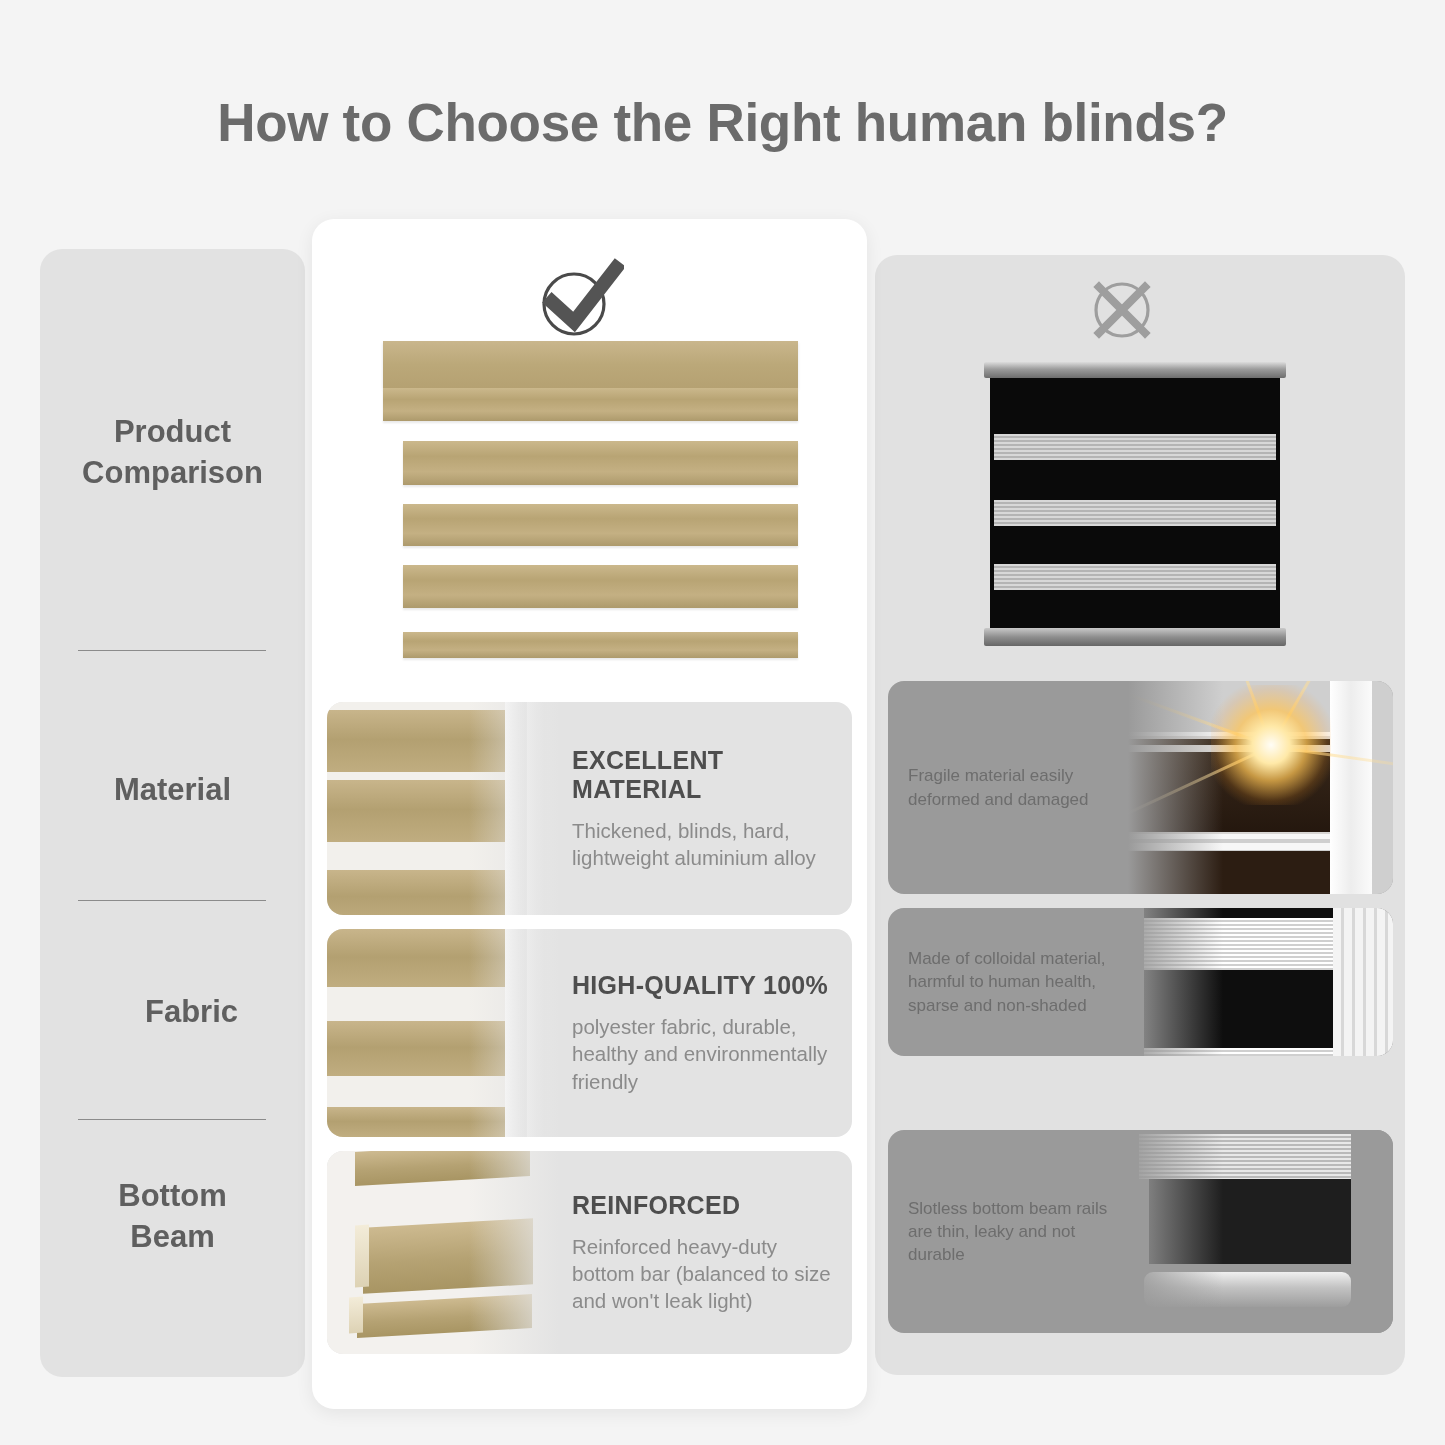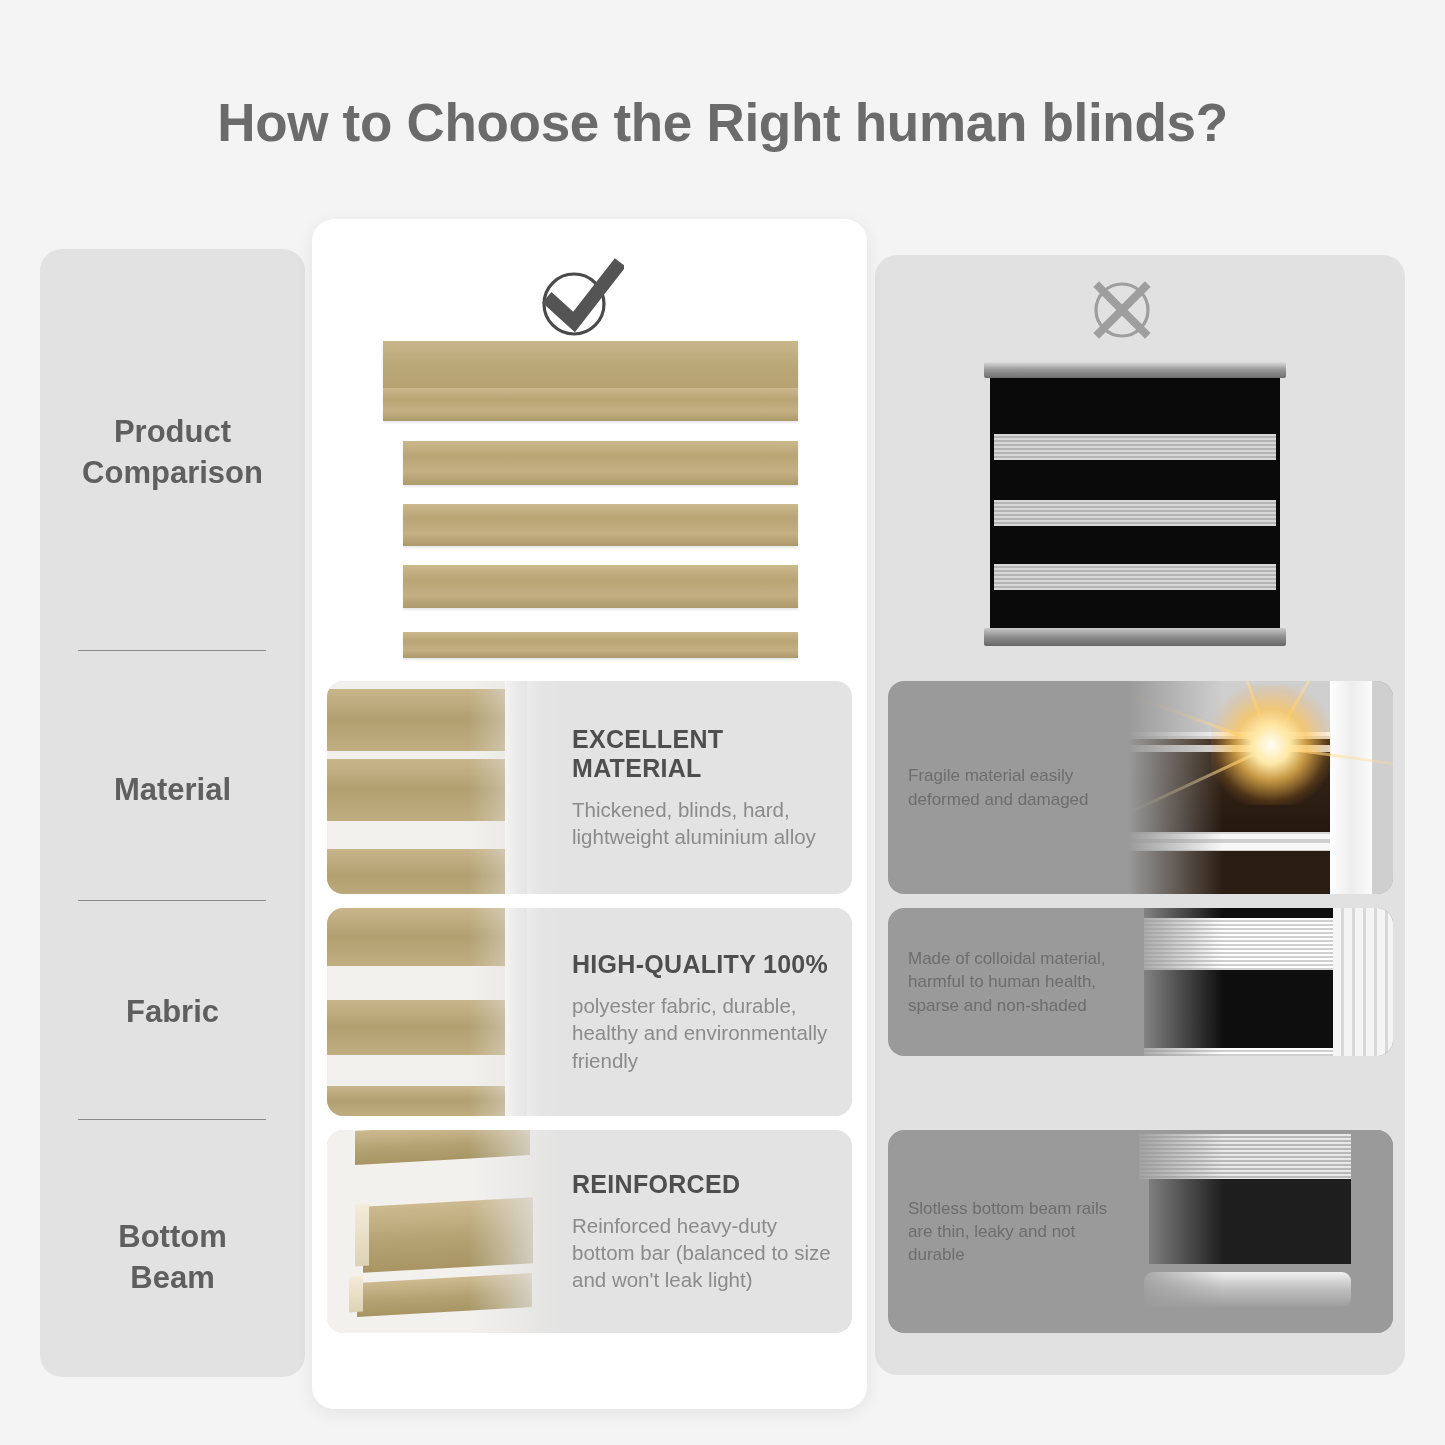"EXCELLENT MATERIAL" .card-center { margin-top: none -> 21px }
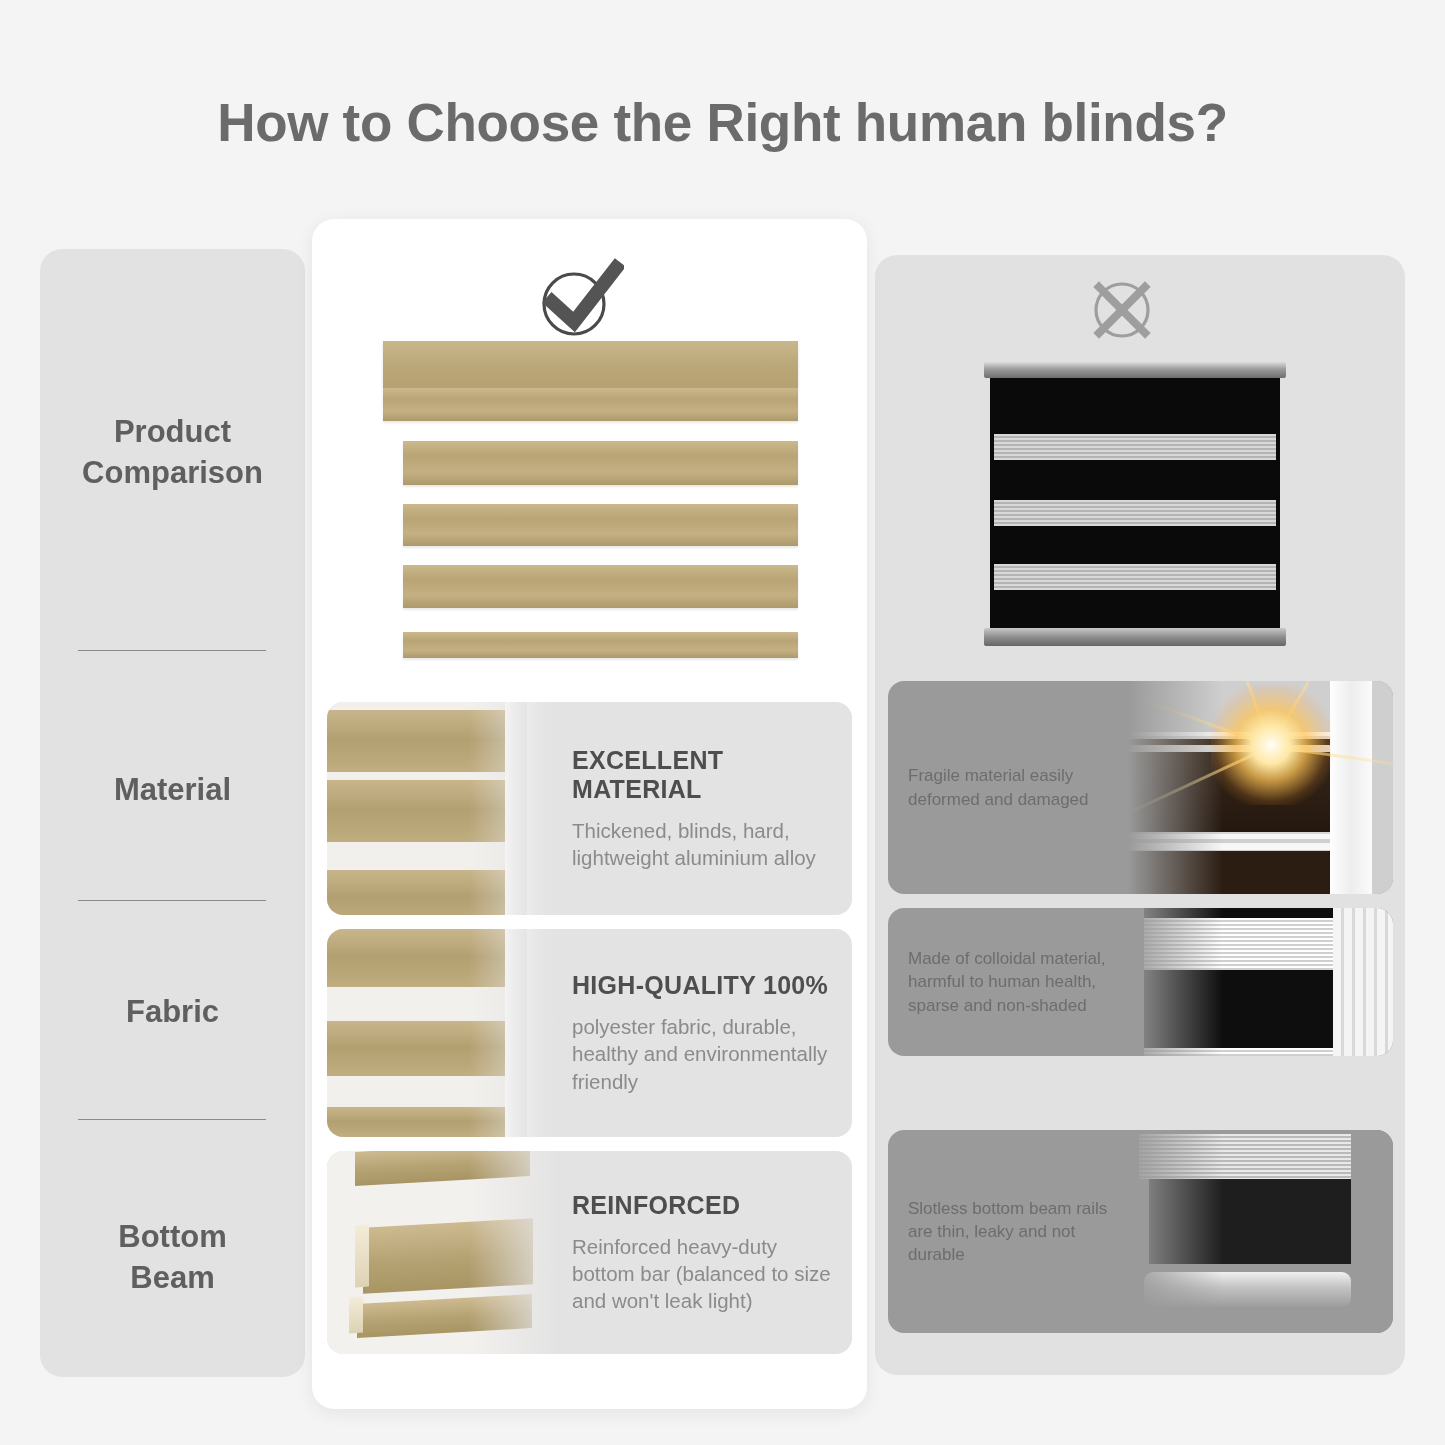"Fabric" #label-fabric { margin-left: none -> 19px }
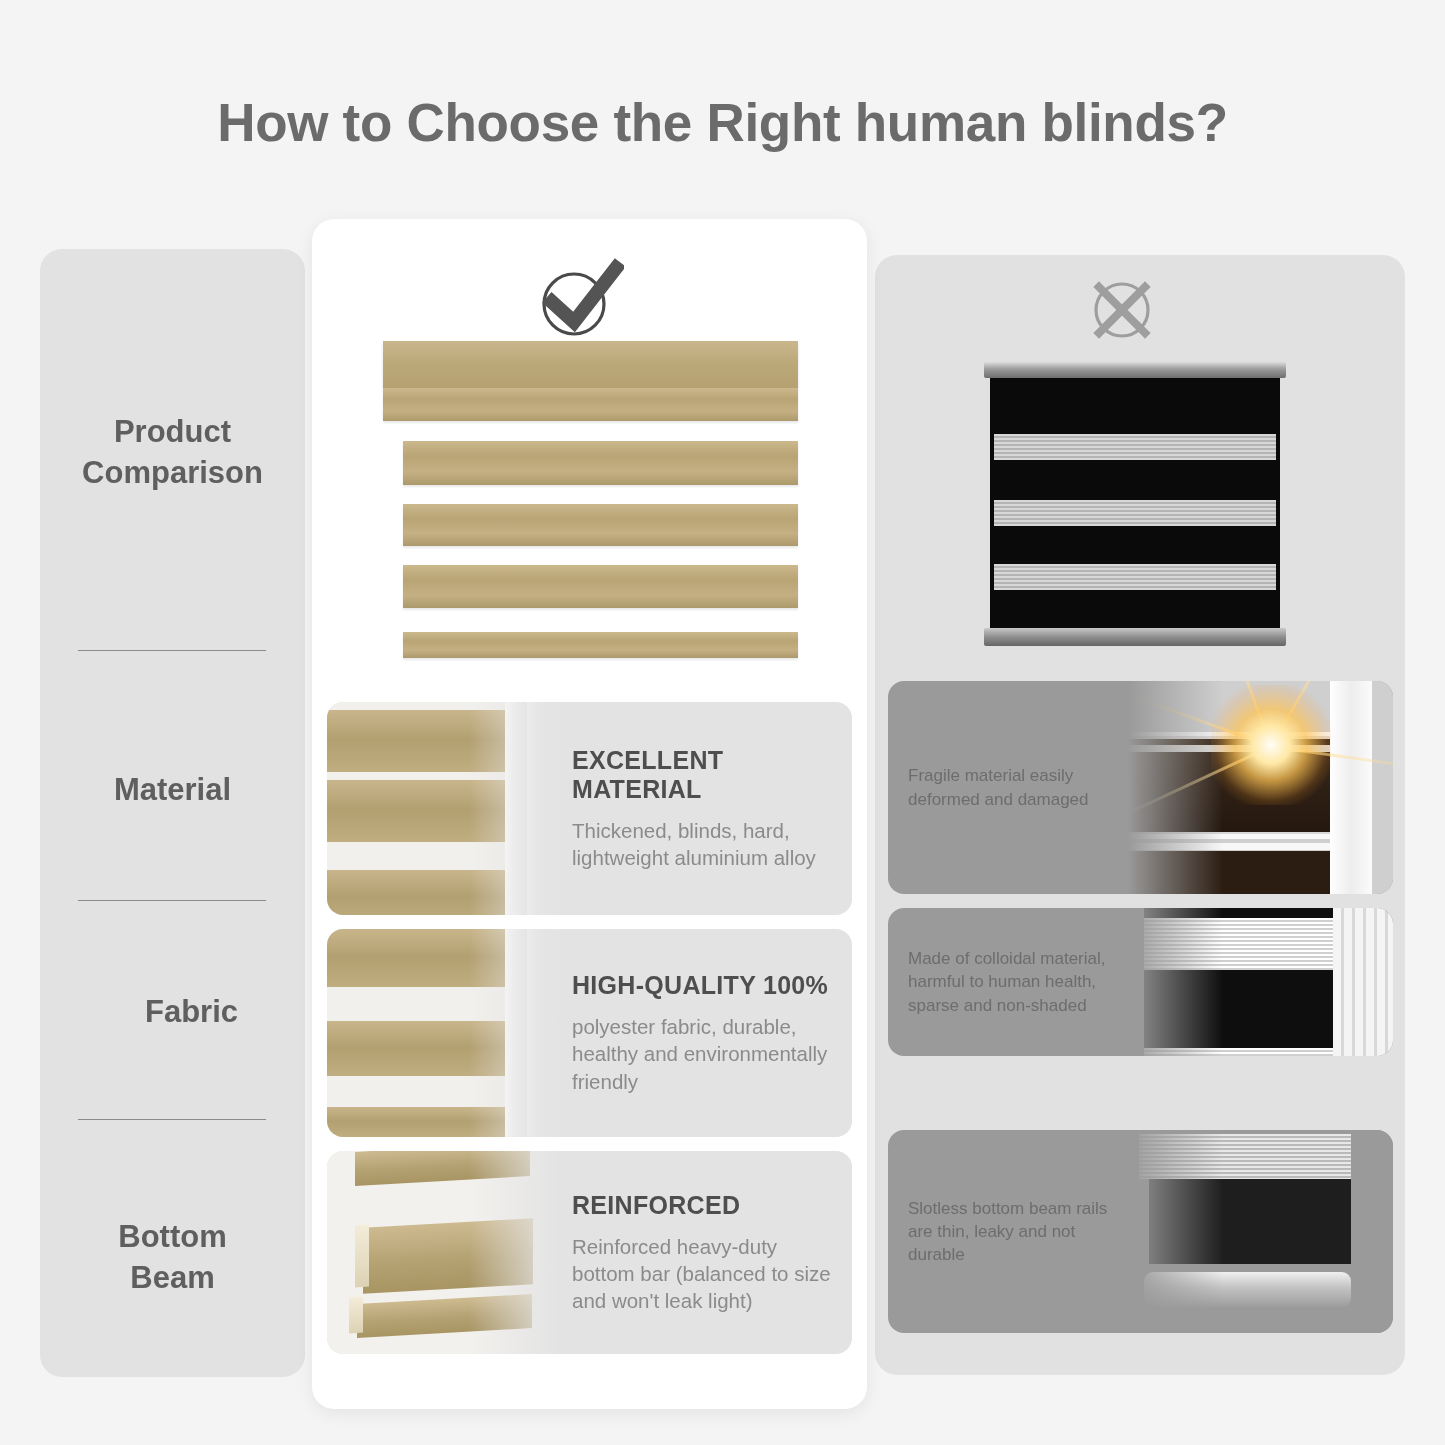"Bottom" #label-bottom { top: 1217px -> 1176px }
